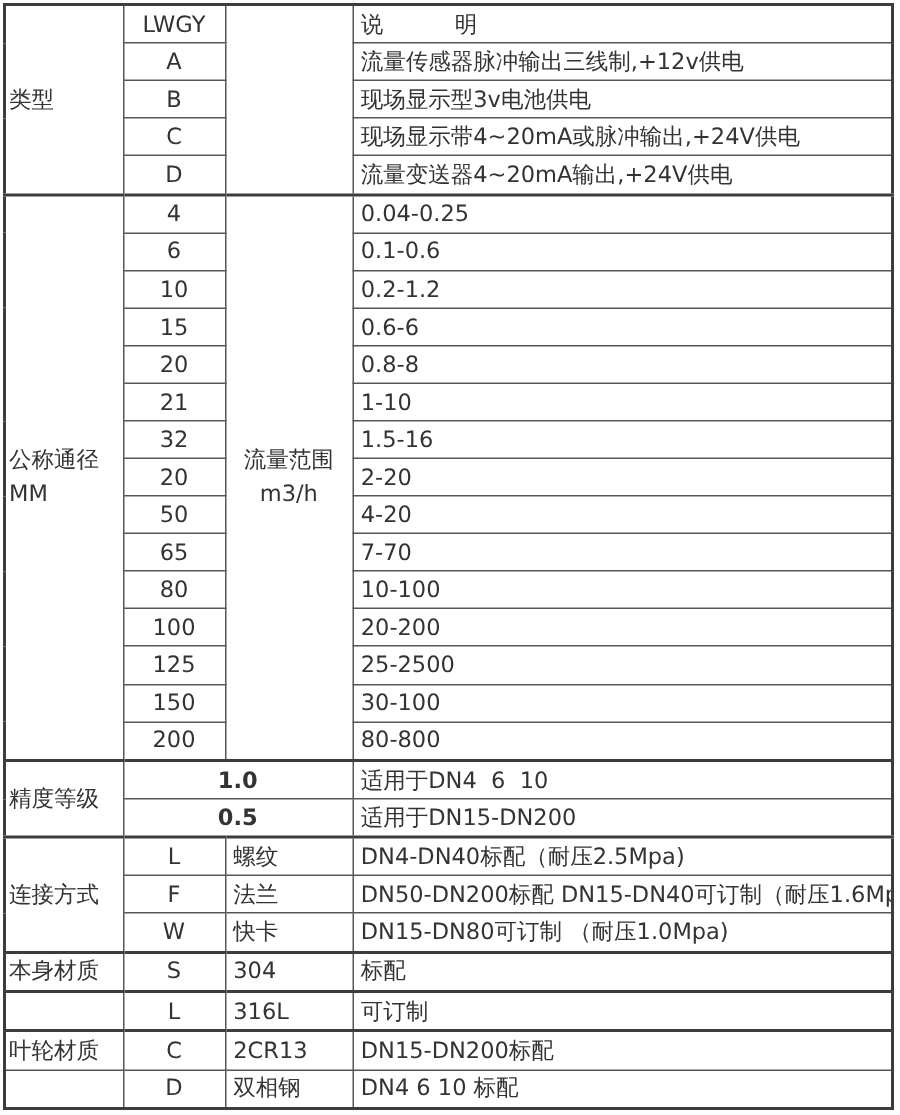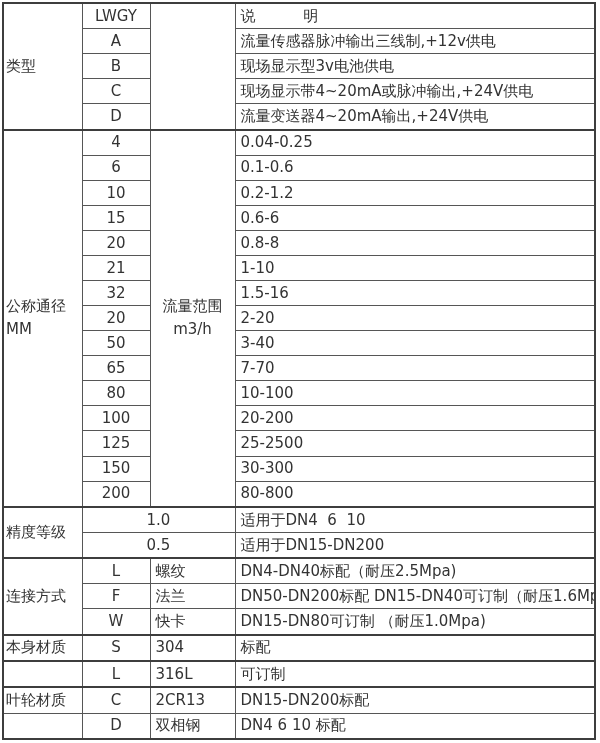"3-40" td.c4 { text: 3-40 -> 4-20 }
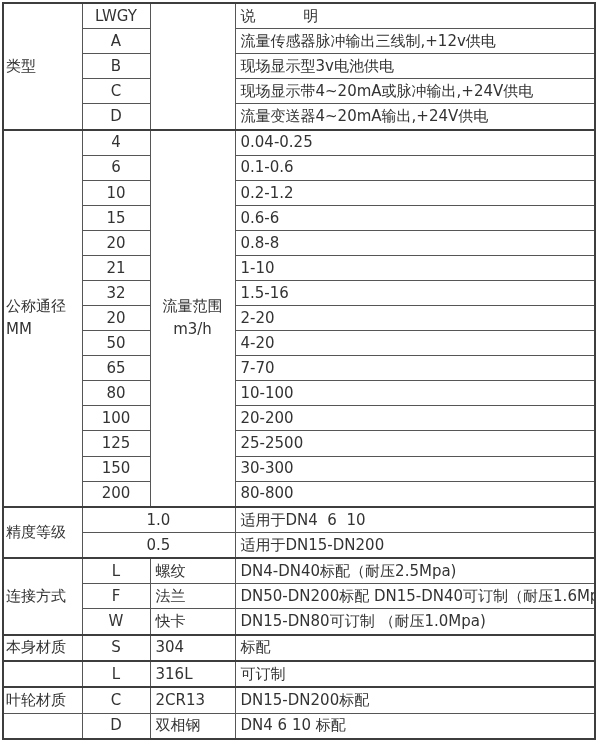"30-300" td.c4 { text: 30-300 -> 30-100 }
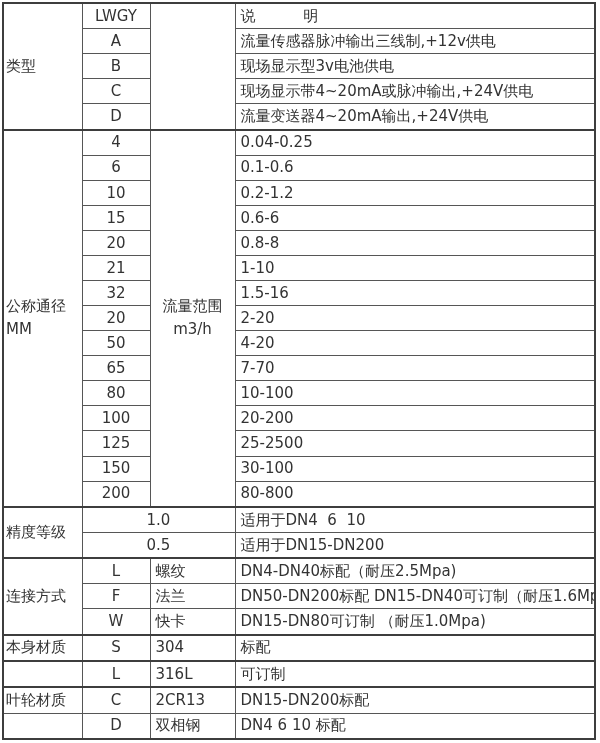"1.0" .merged-center { font-weight: none -> bold }
